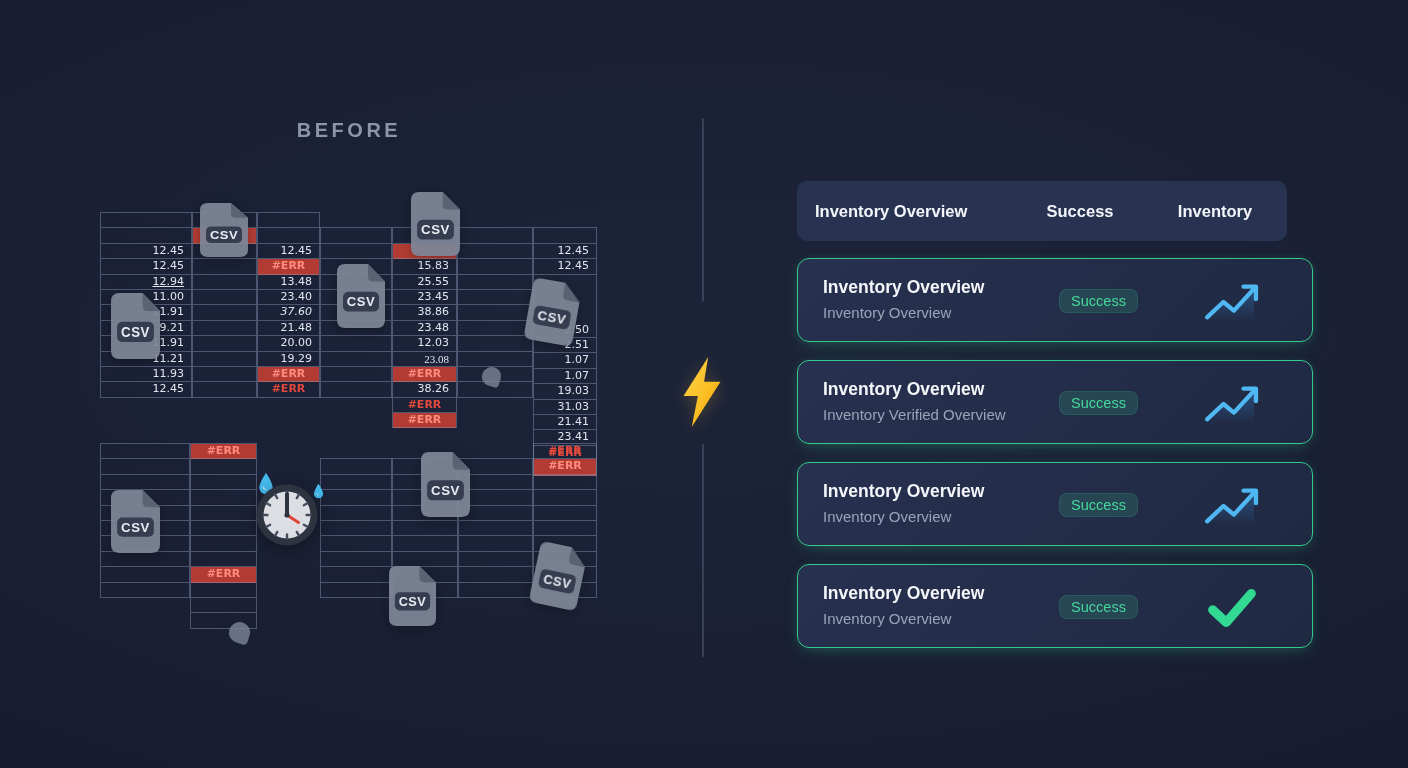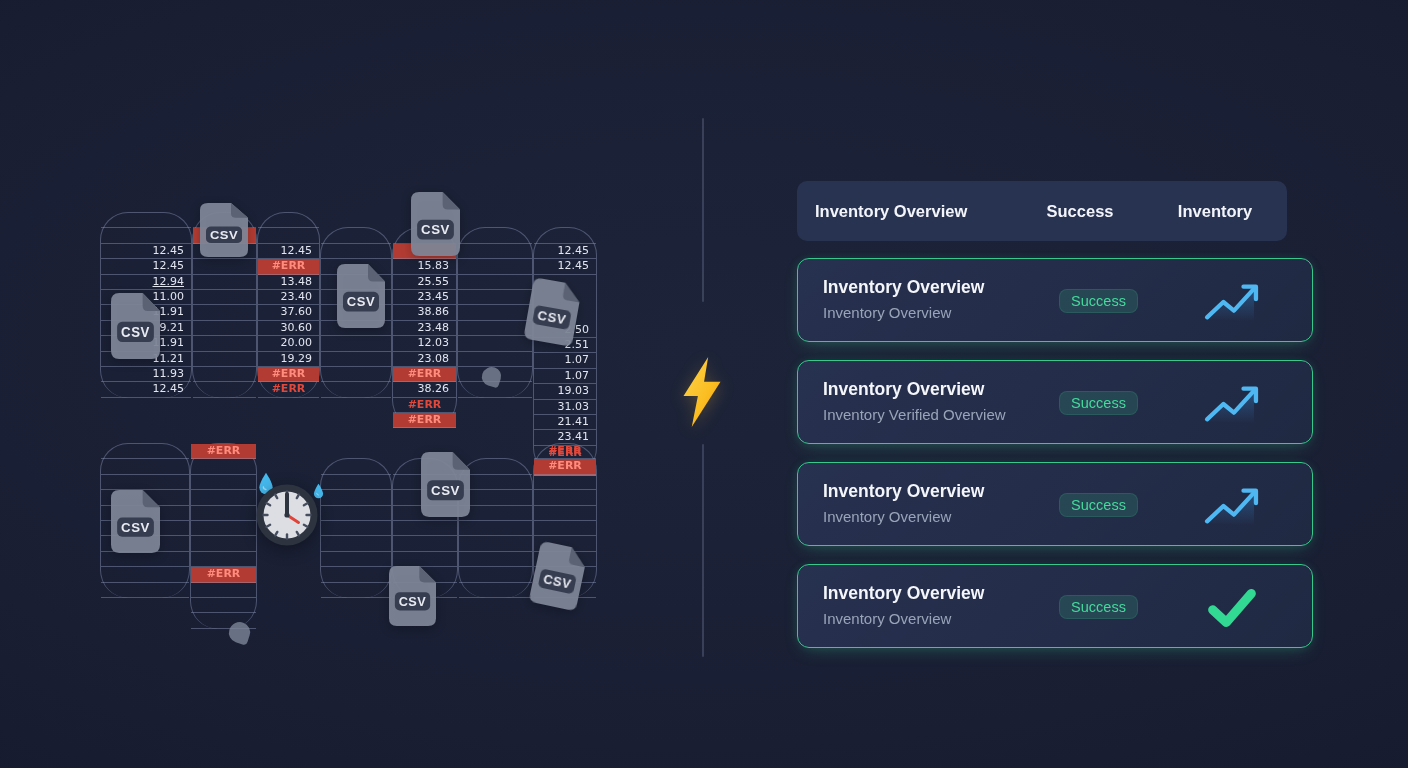"BEFORE" div.section-title { html: none -> <div>BEFORE</div> }
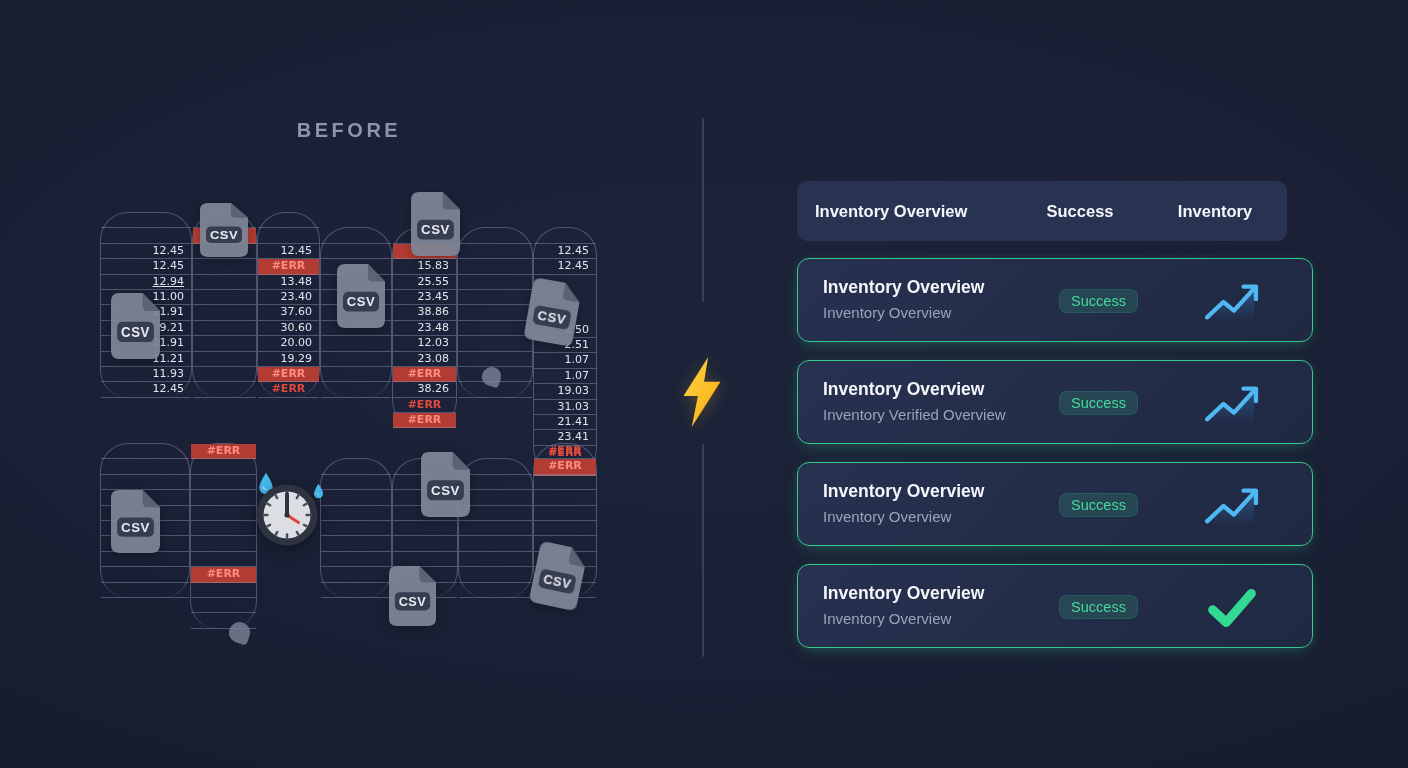"12.45" .sheet-col.last { border-radius: 28px -> none }
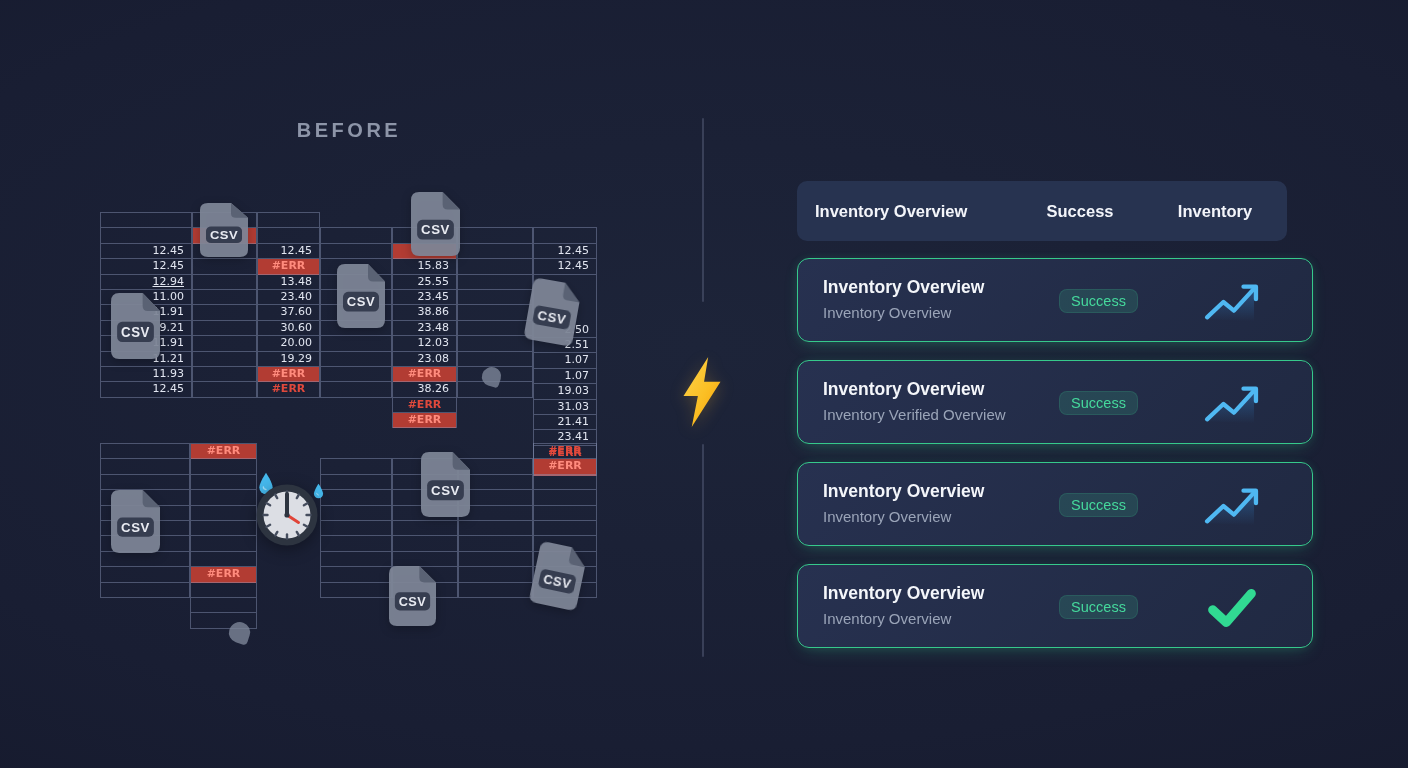"37.60" div.cell { font-style: none -> italic }
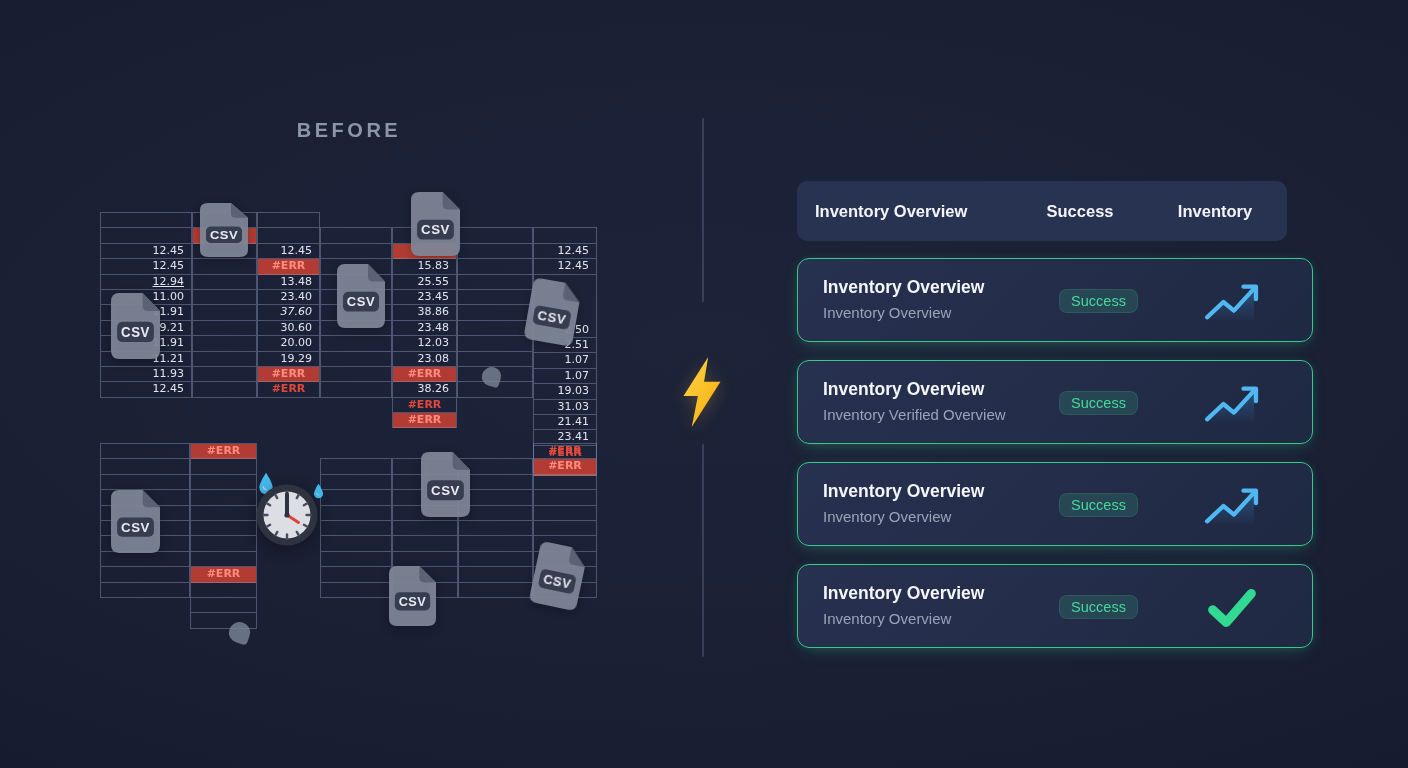"30.60" div.cell { text: 30.60 -> 21.48 }
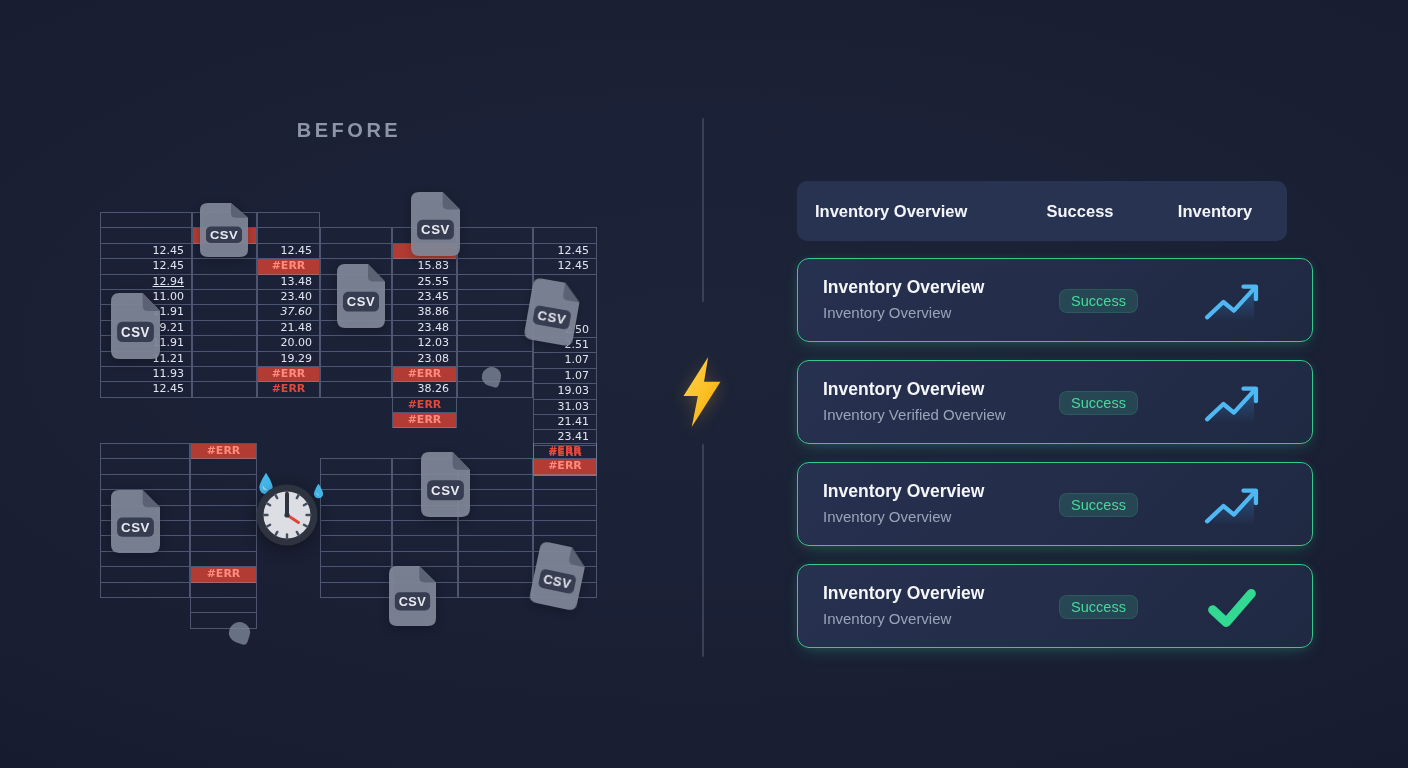"23.08" div.cell { font-family: none -> Liberation Serif, serif }
